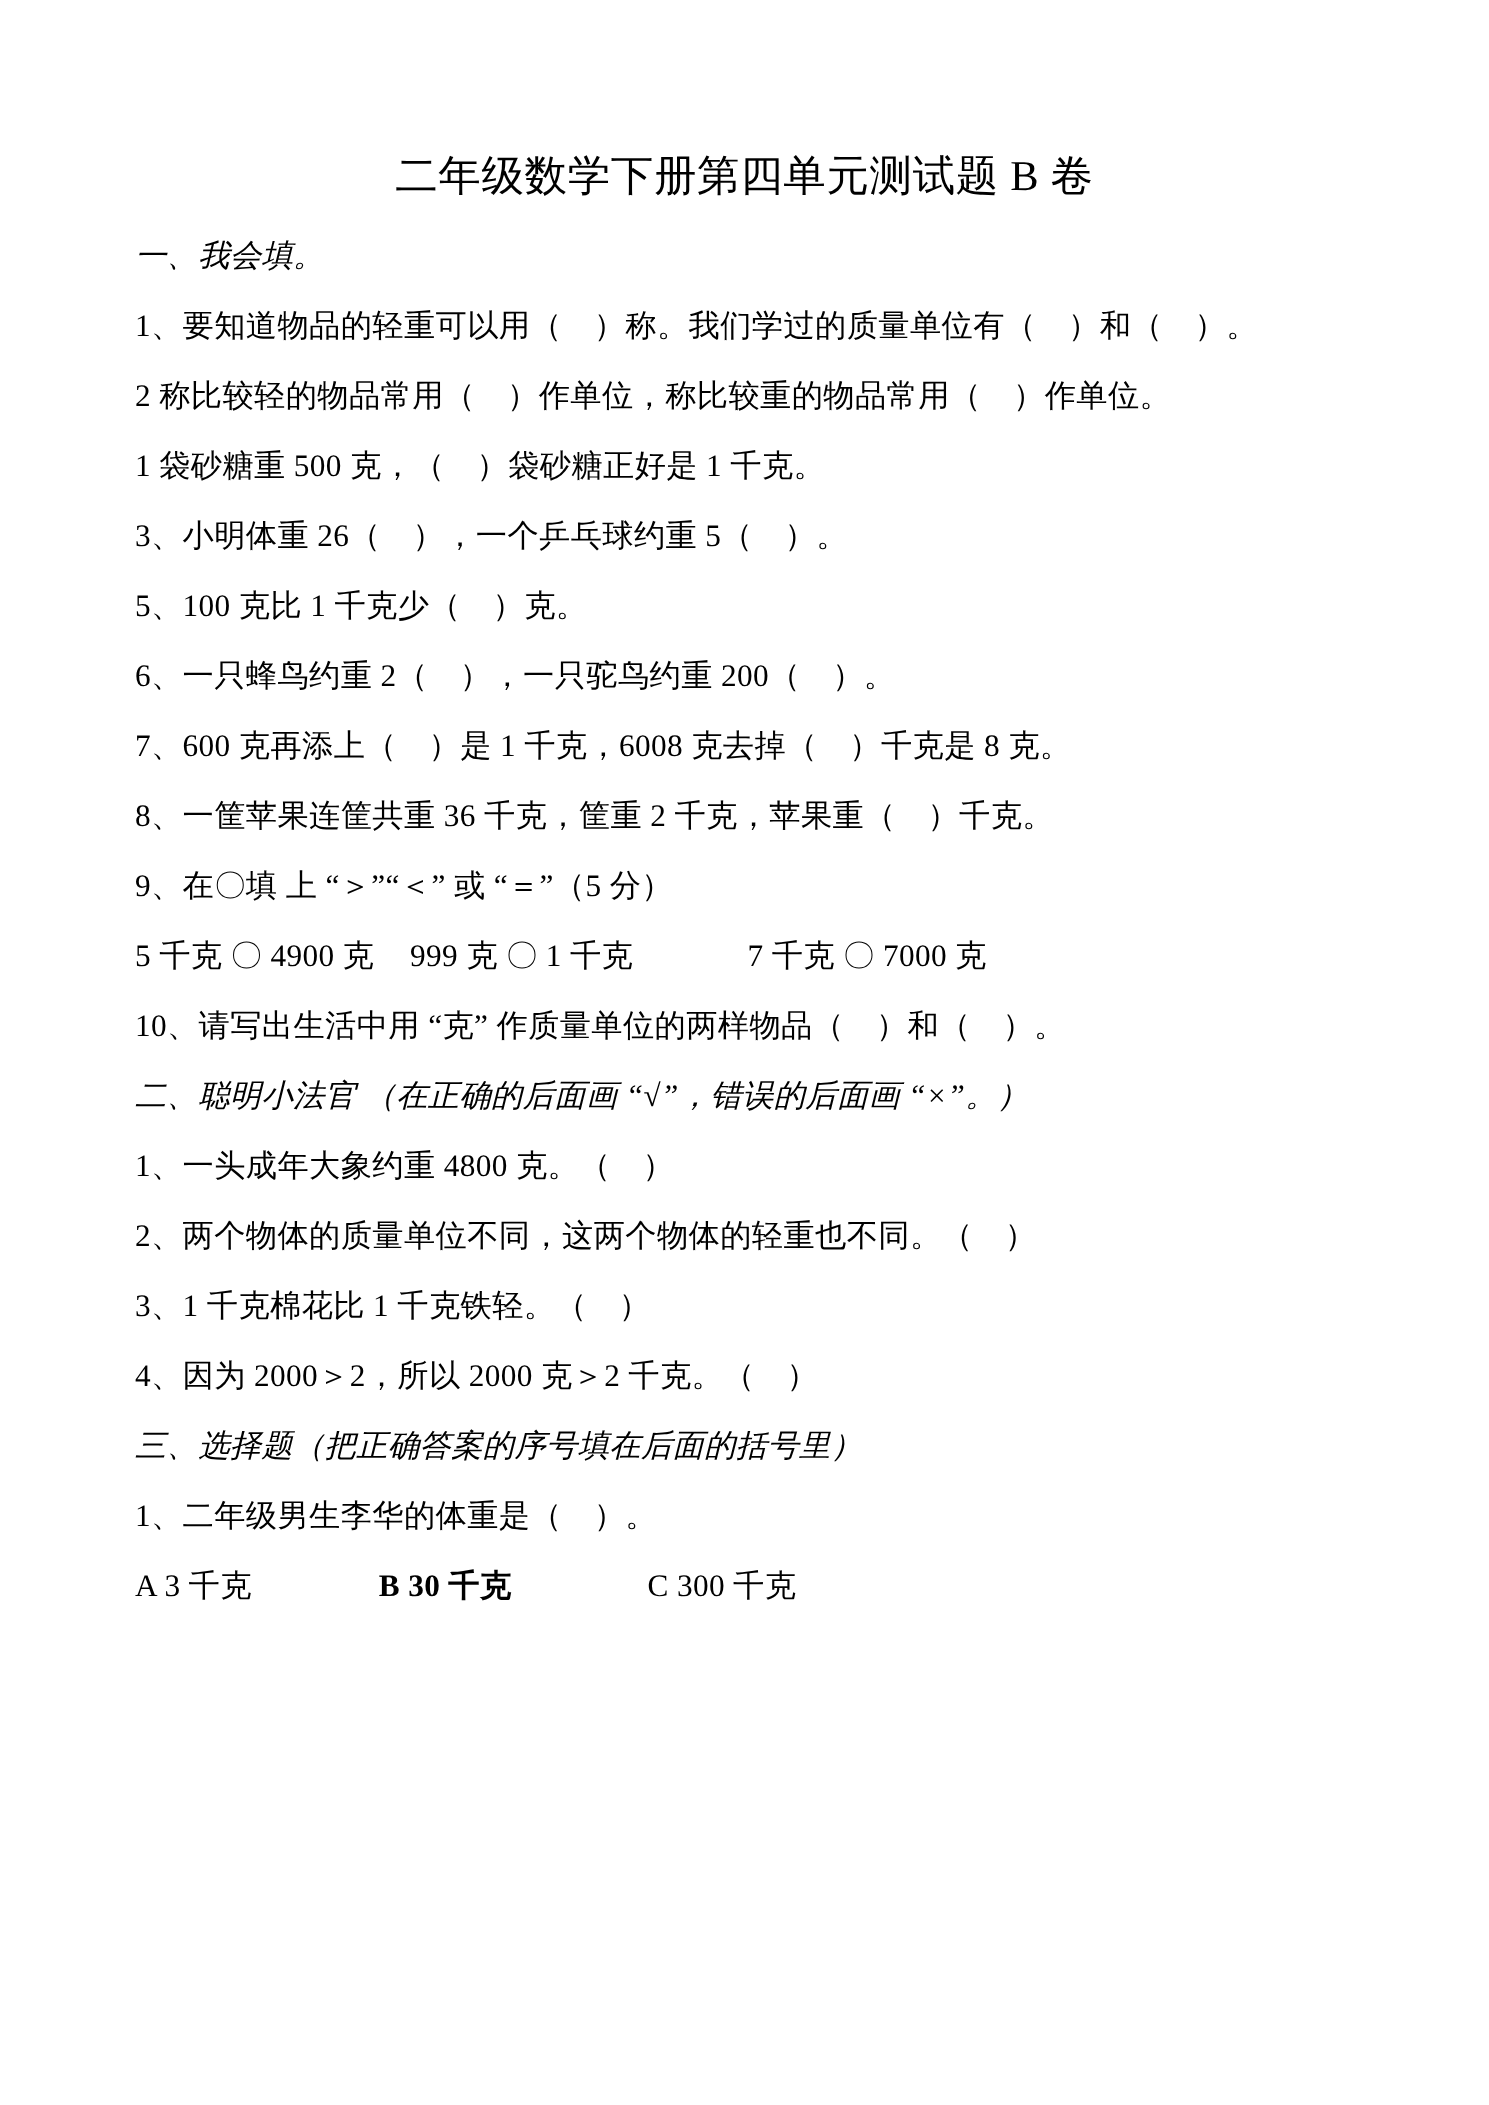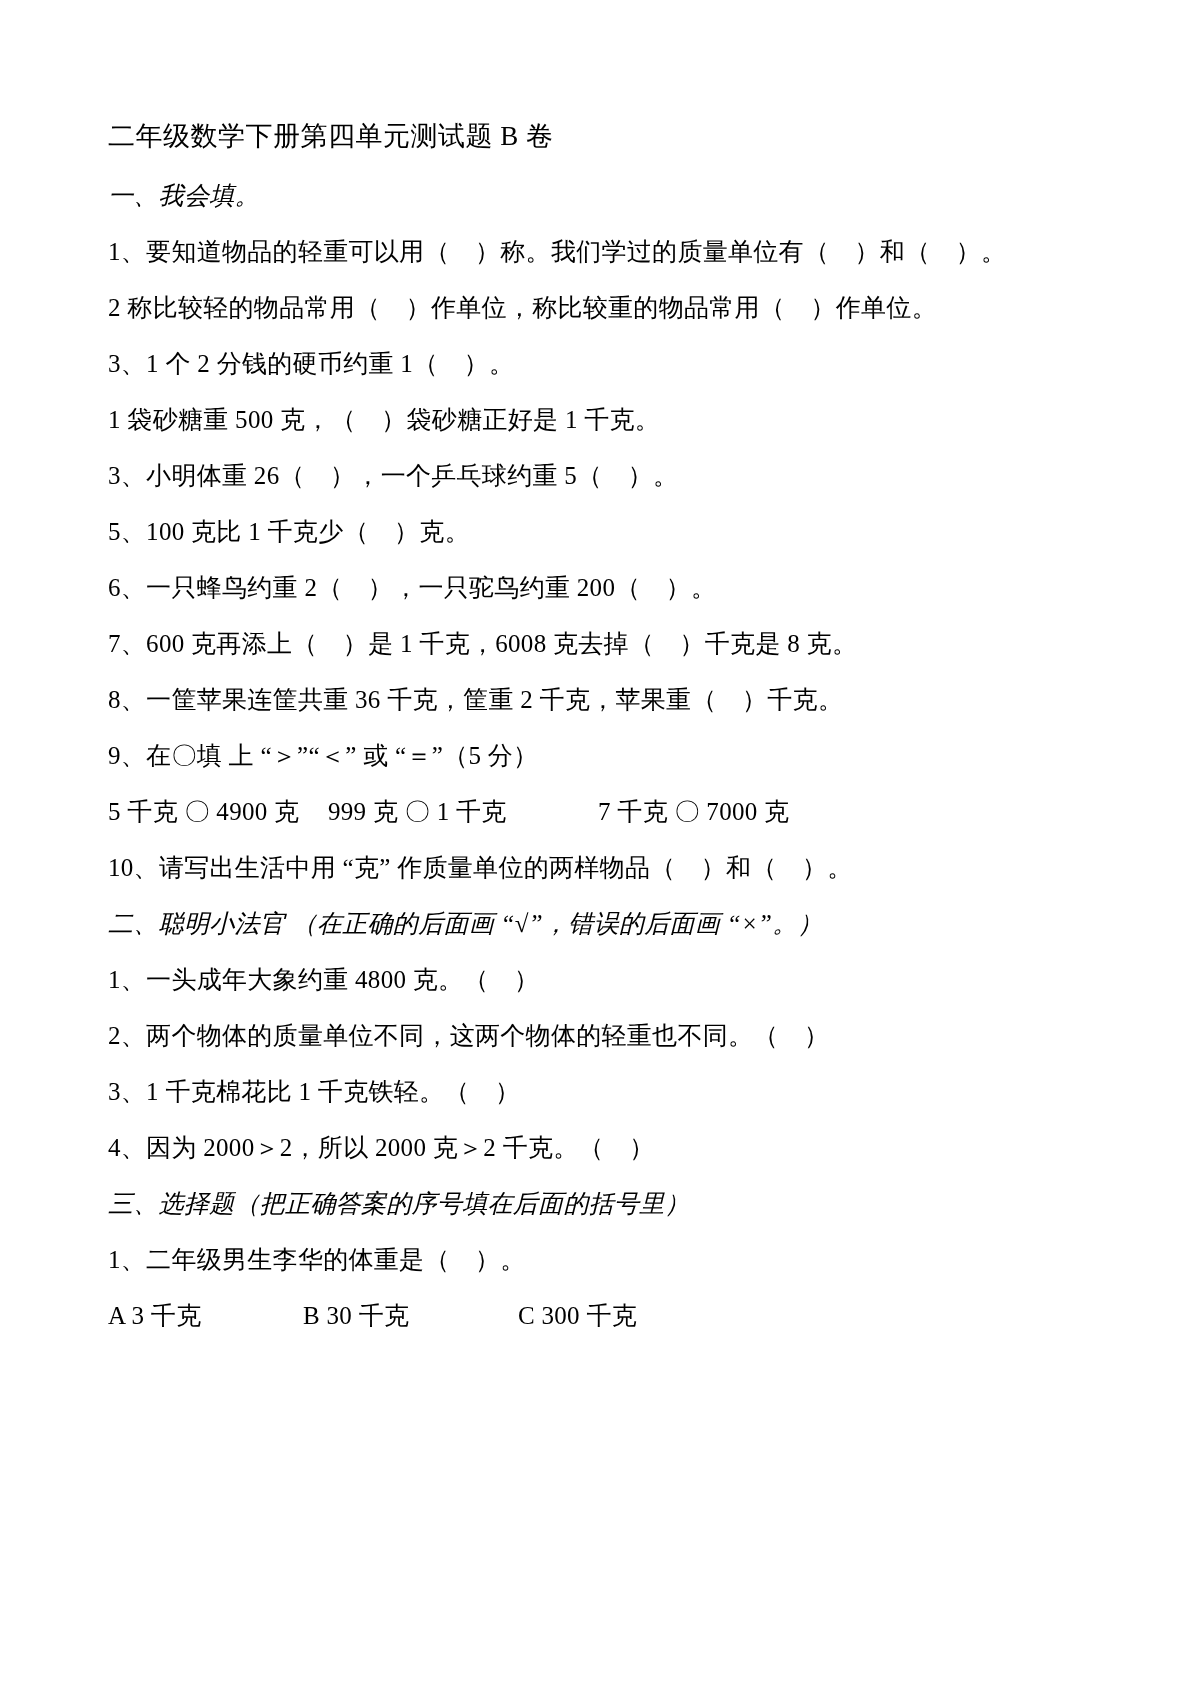"二年级数学下册第四单元测试题 B 卷" .doc-title { font-size: 27px -> 34px; text-align: none -> center }
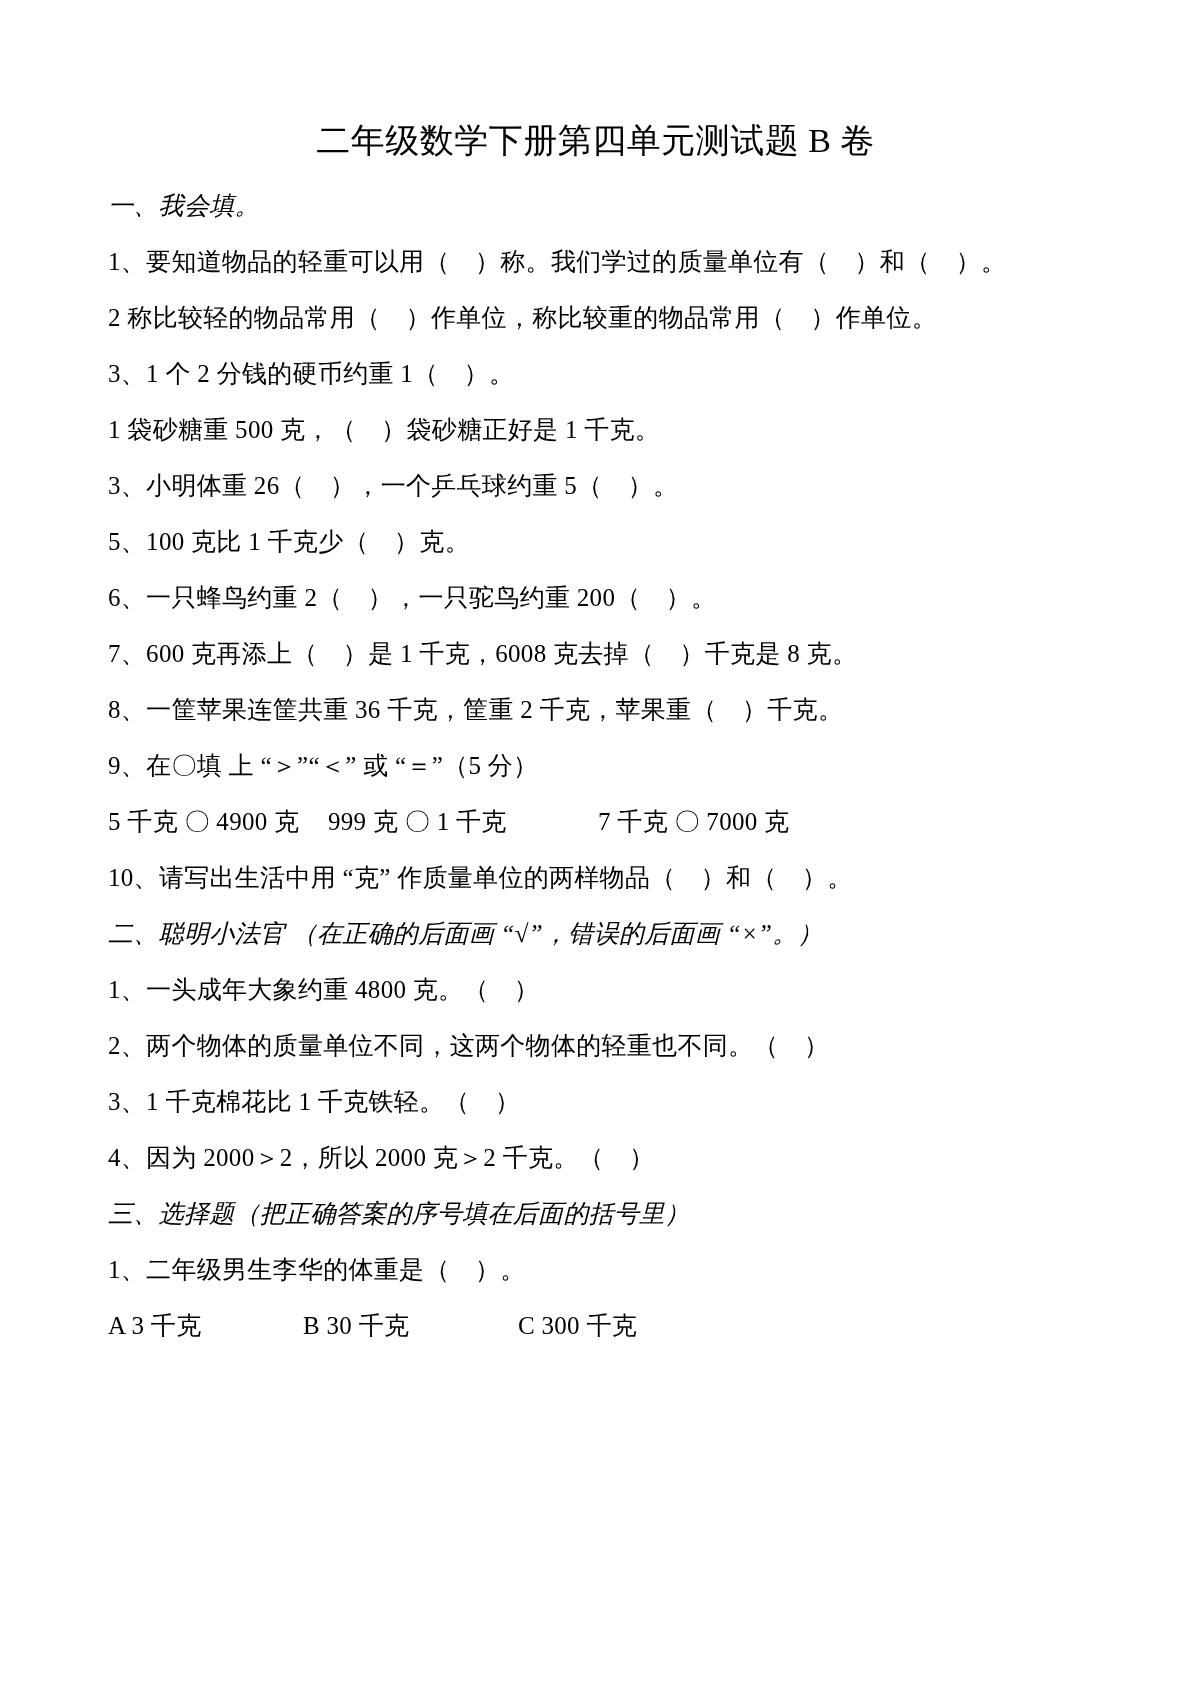"3、1 个 2 分钱的硬币约重 1（" p.line { html: <p>3、1 个 2 分钱的硬币约重 1（ ）。</p> -> none }
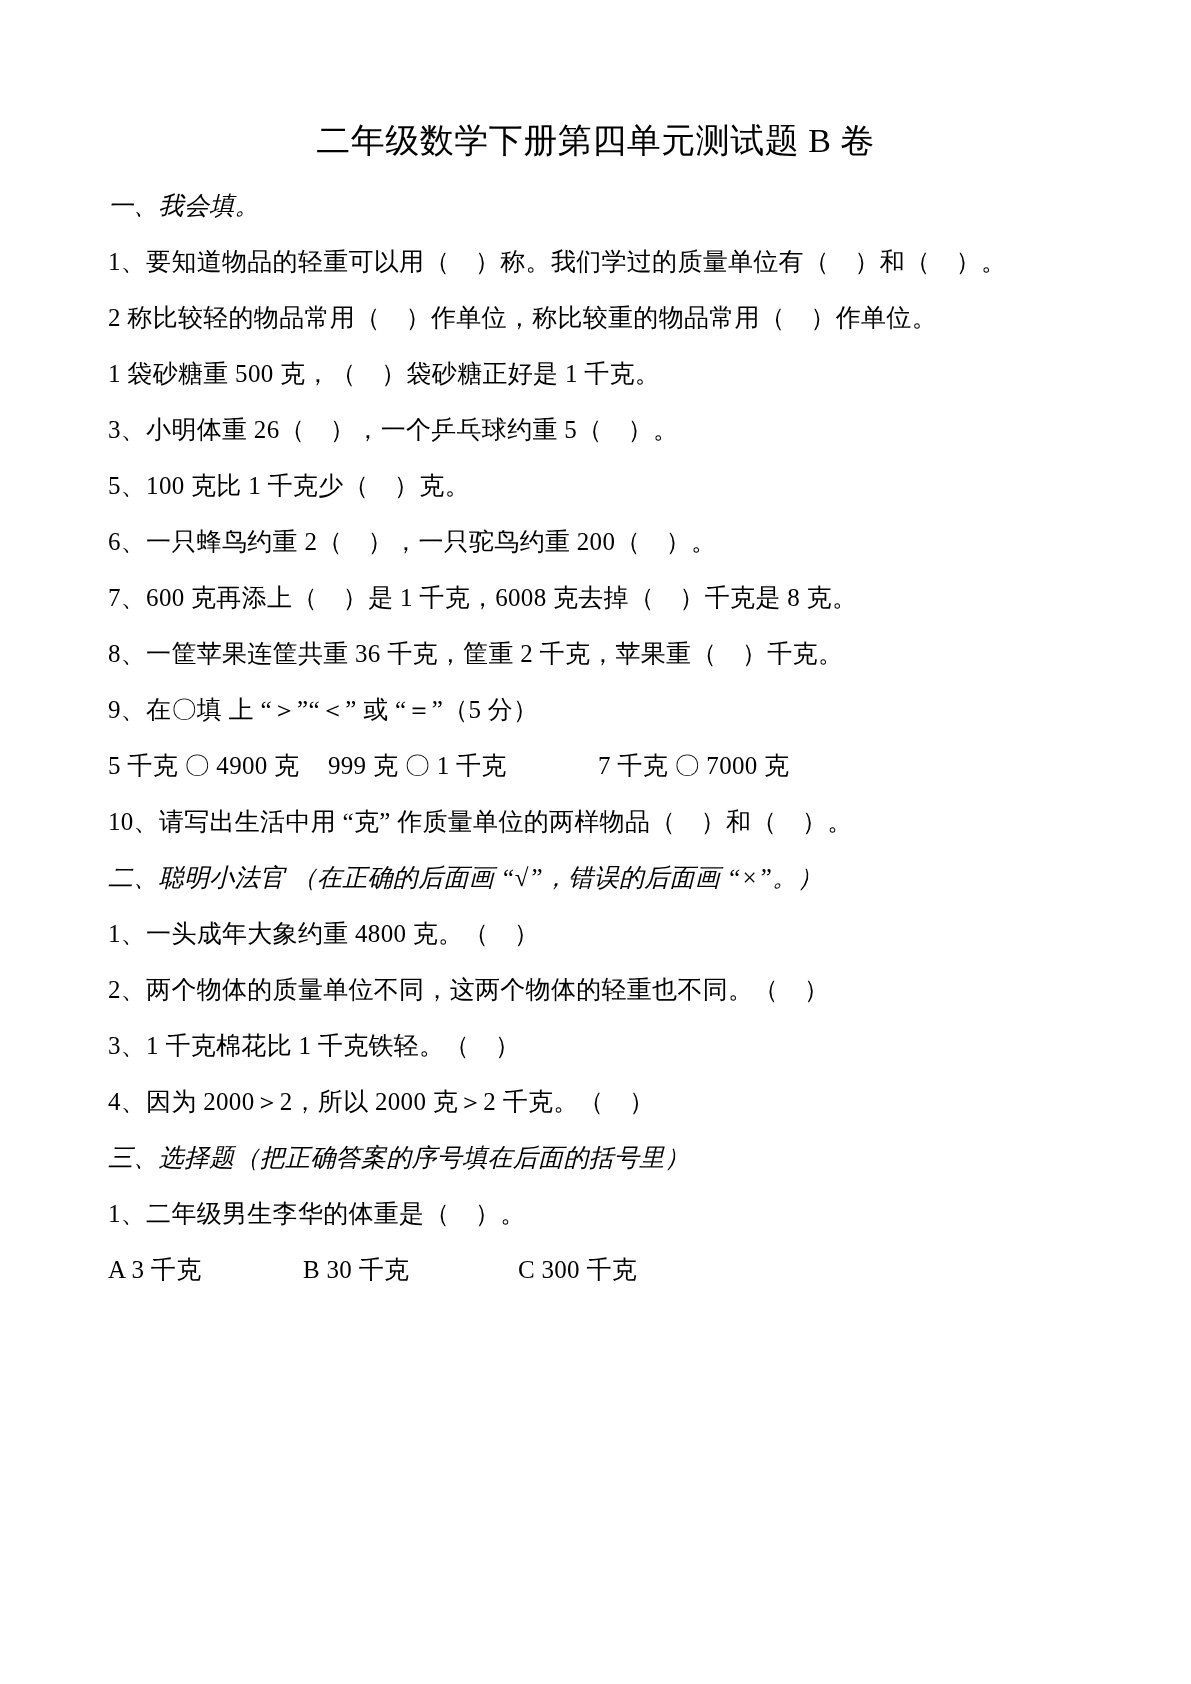"B 30 千克" .choice-row .opt:nth-child(2) { font-weight: none -> bold }
